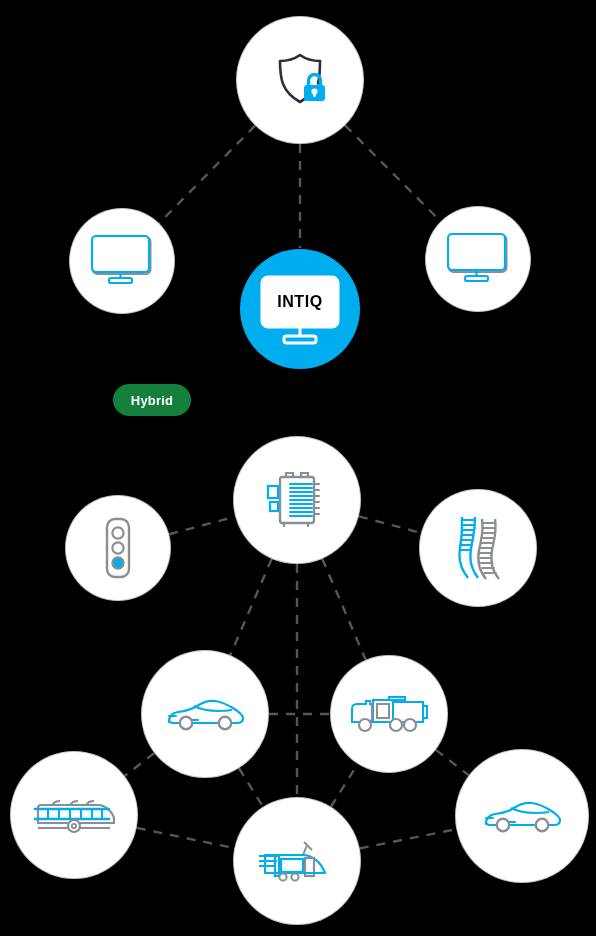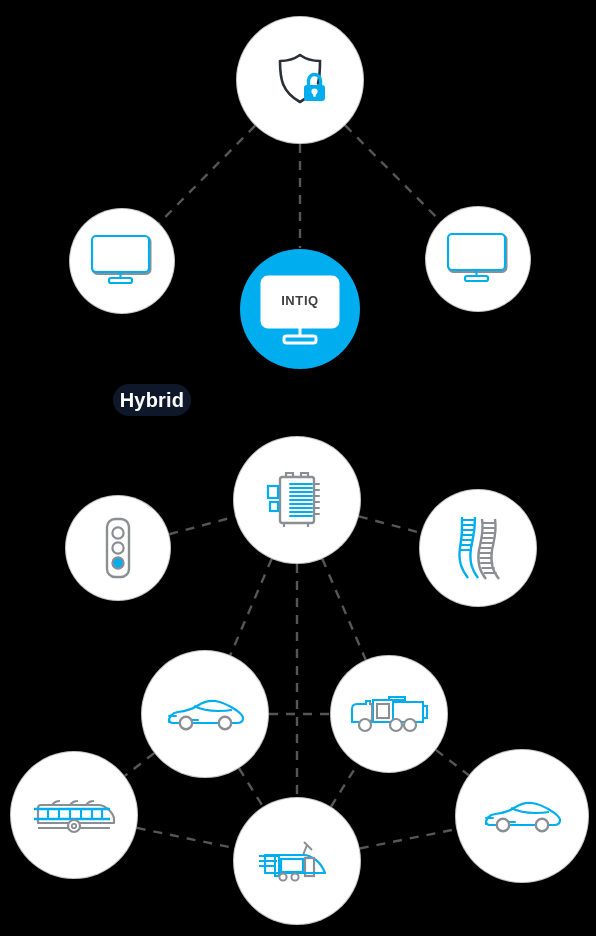"INTIQ" .intiq-label { color: #404040 -> #000000; font-size: 13px -> 16px }
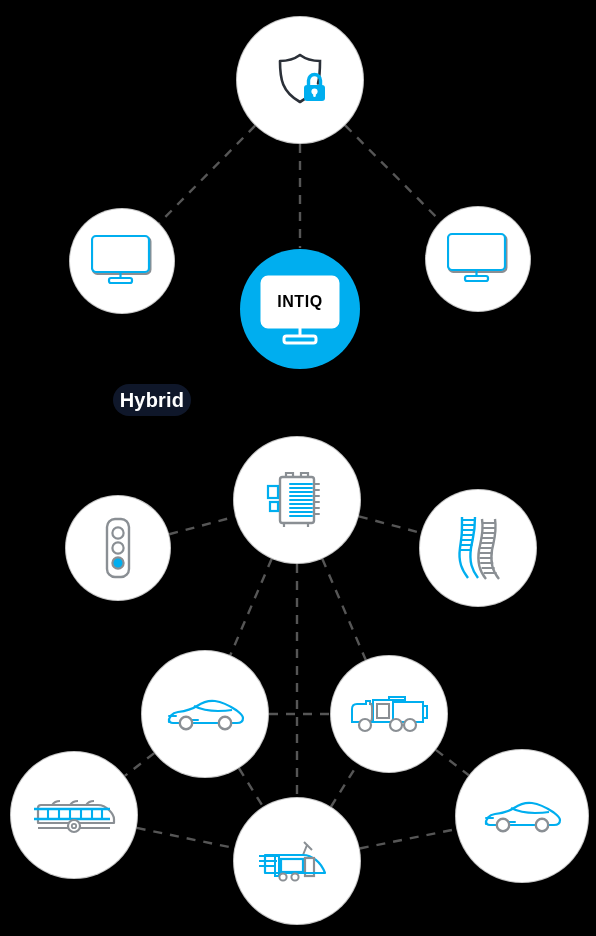"Hybrid" .badge { background: #0f172a -> #15803d; font-size: 20px -> 13px }
